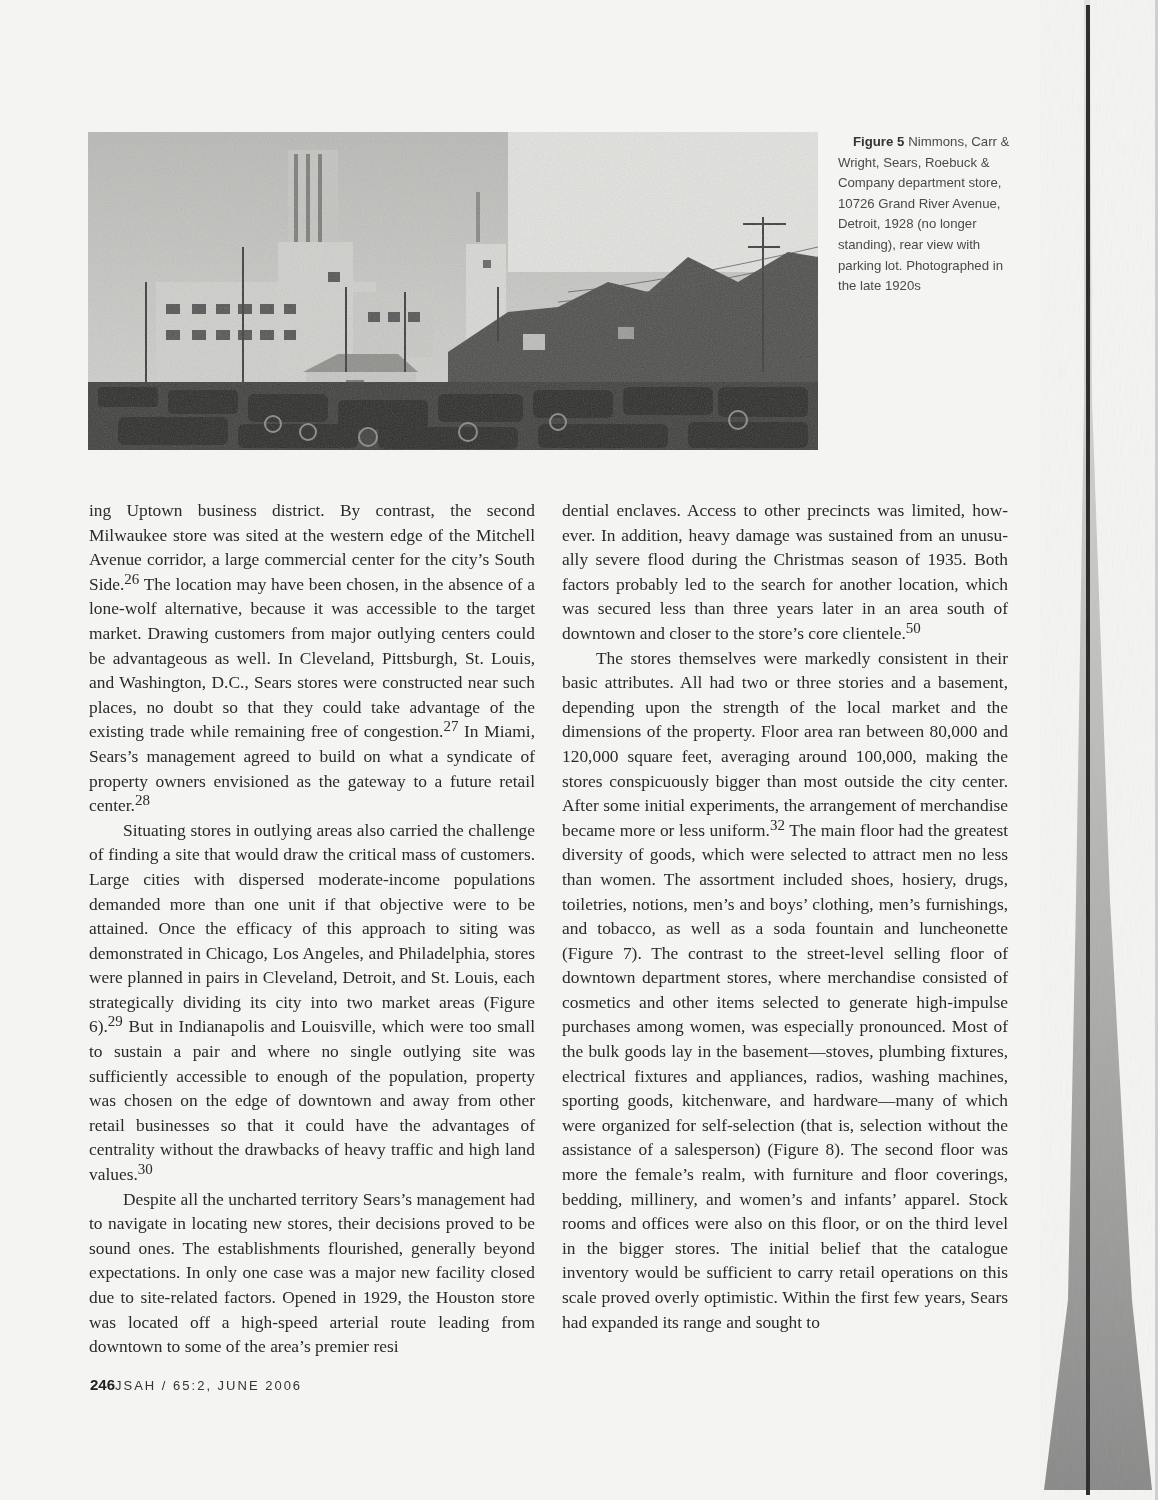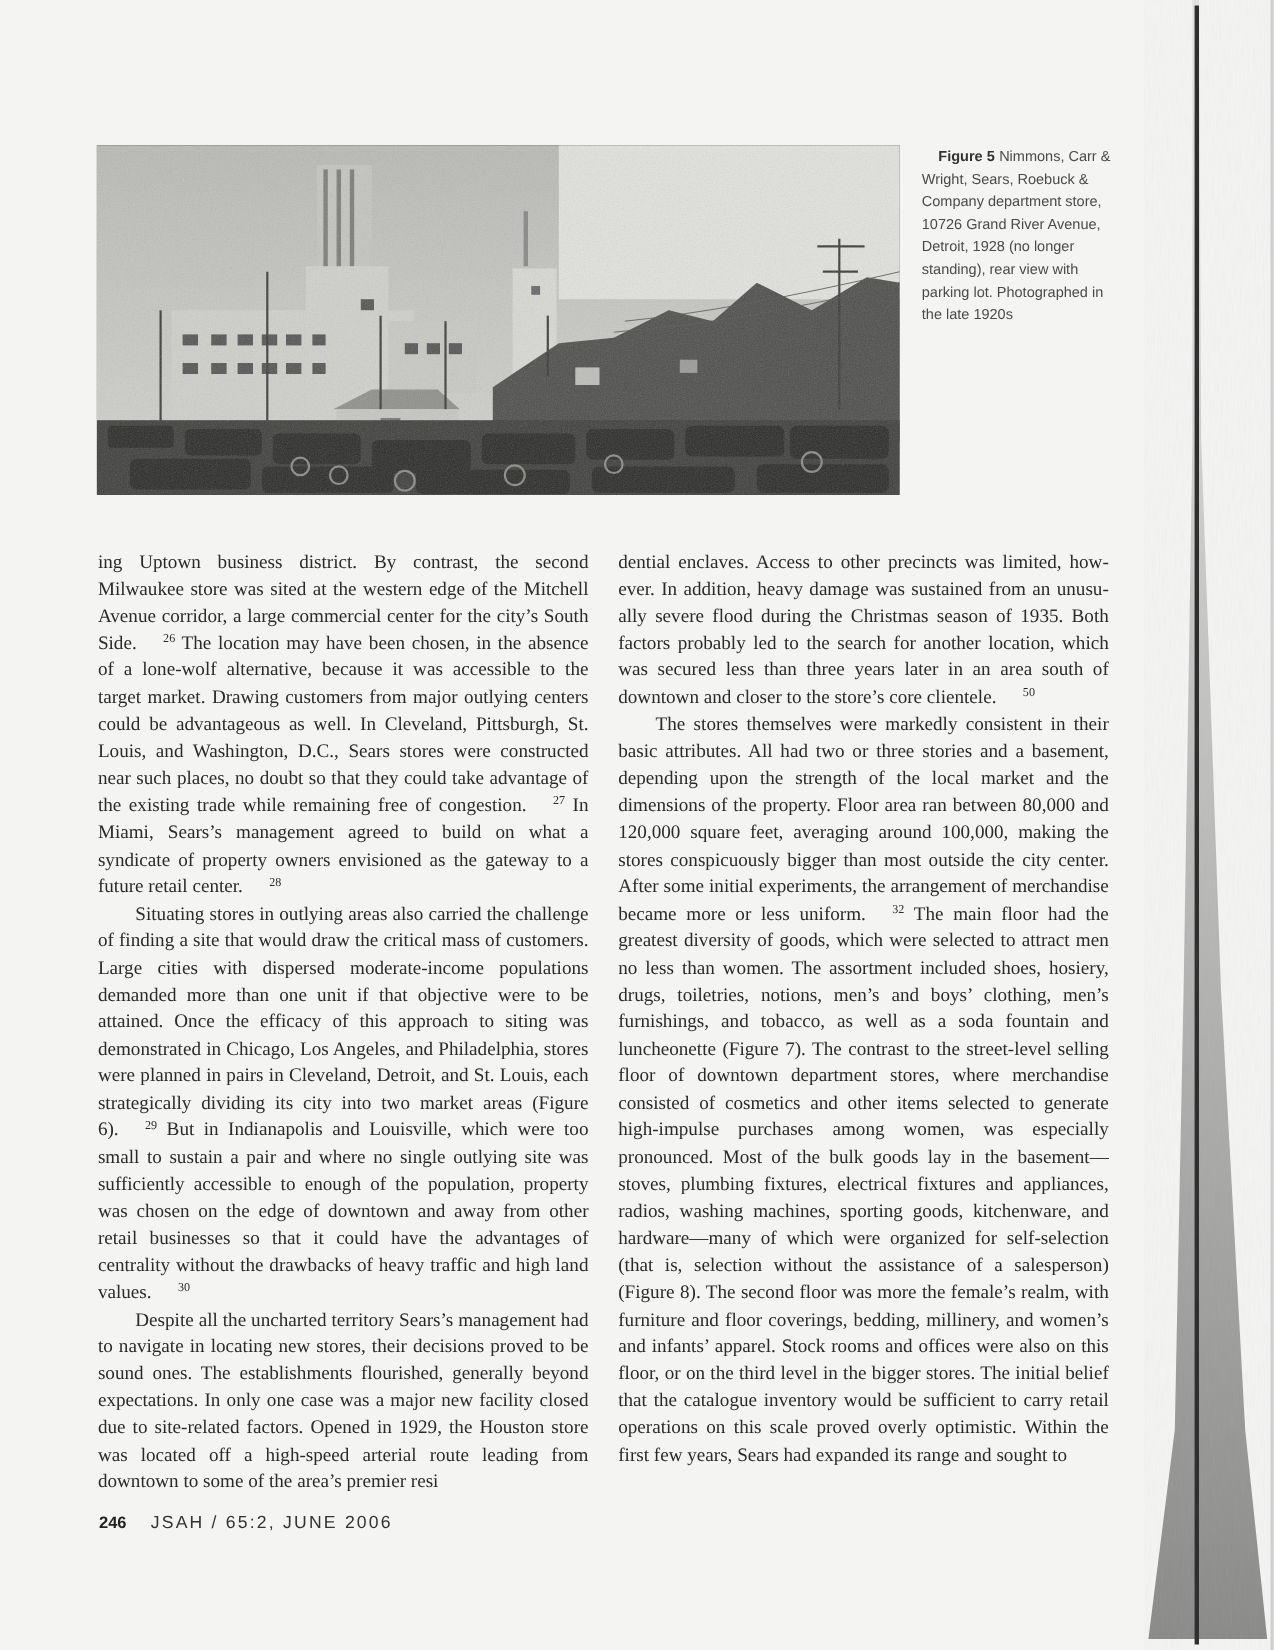"26" .col sup { font-size: 11px -> 15px; margin-left: 24px -> none }
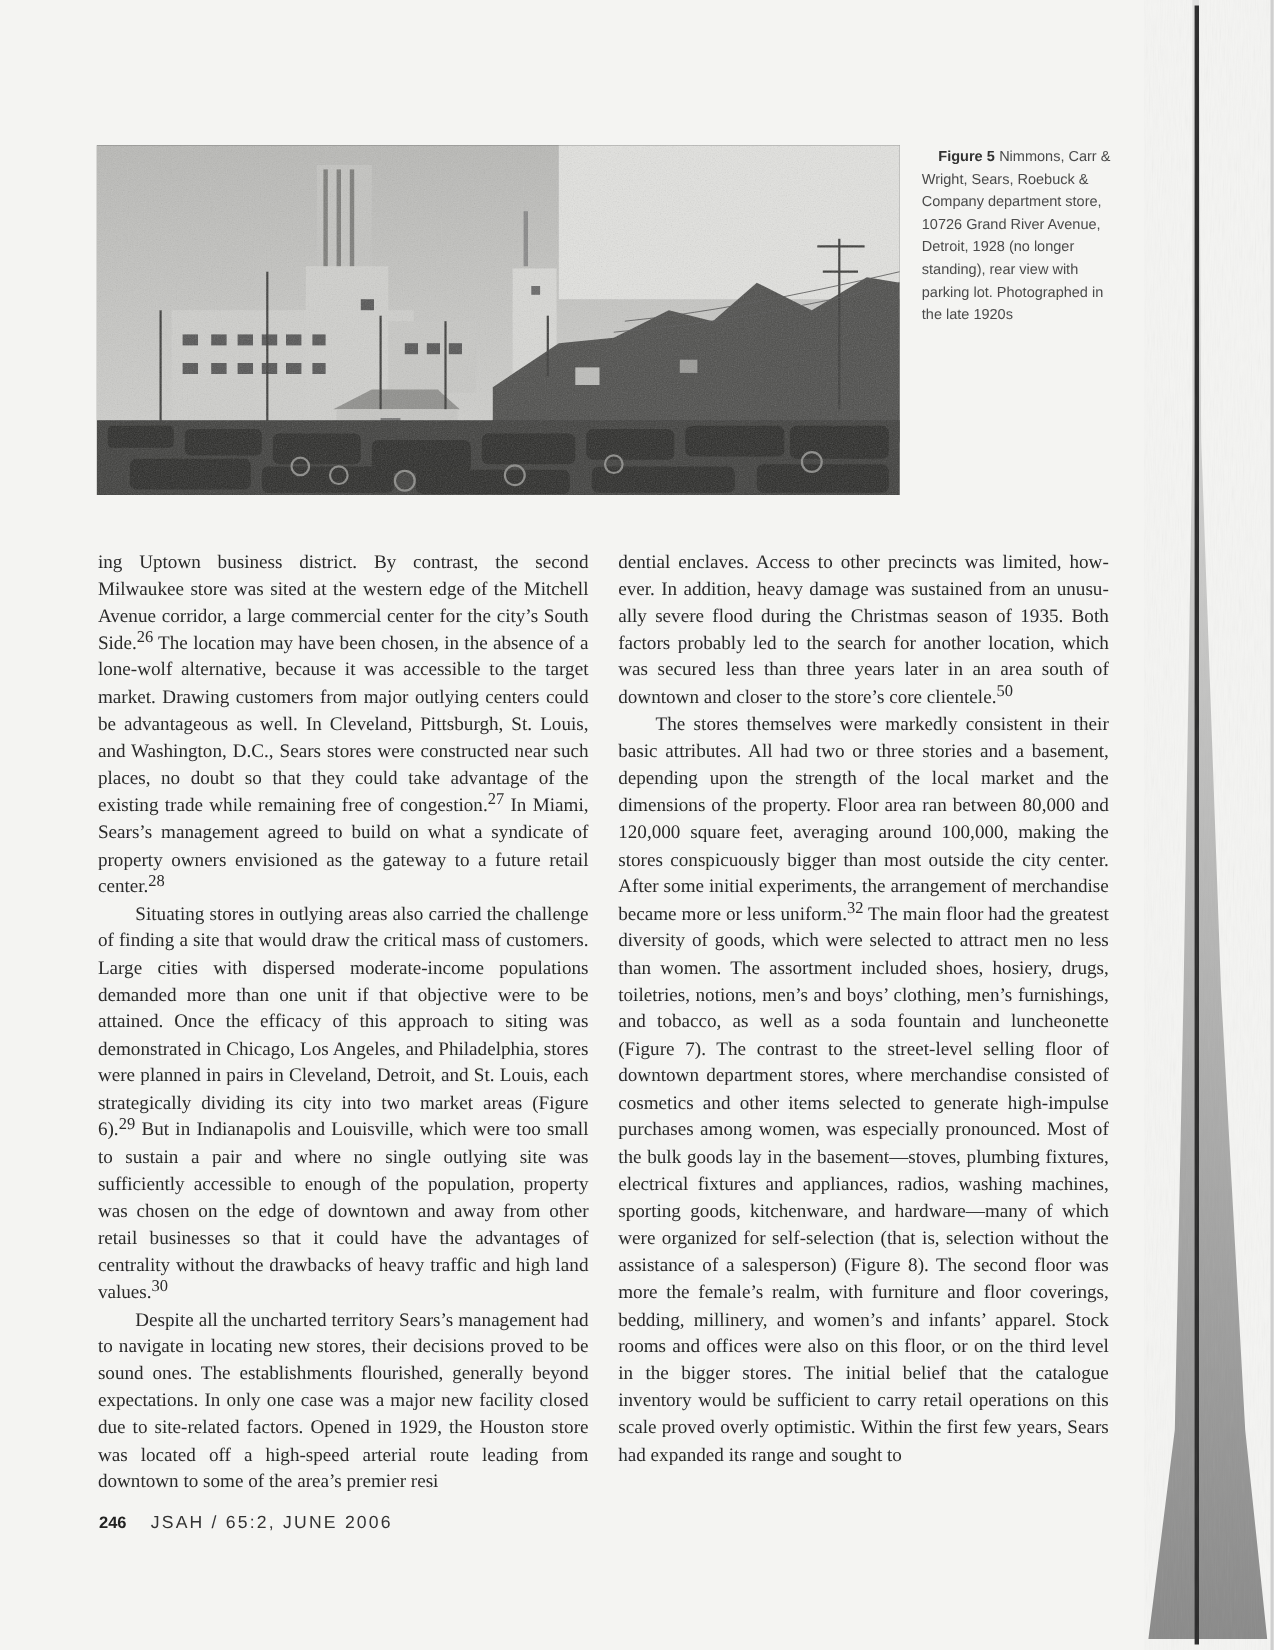"246" .footer { gap: 22px -> none }
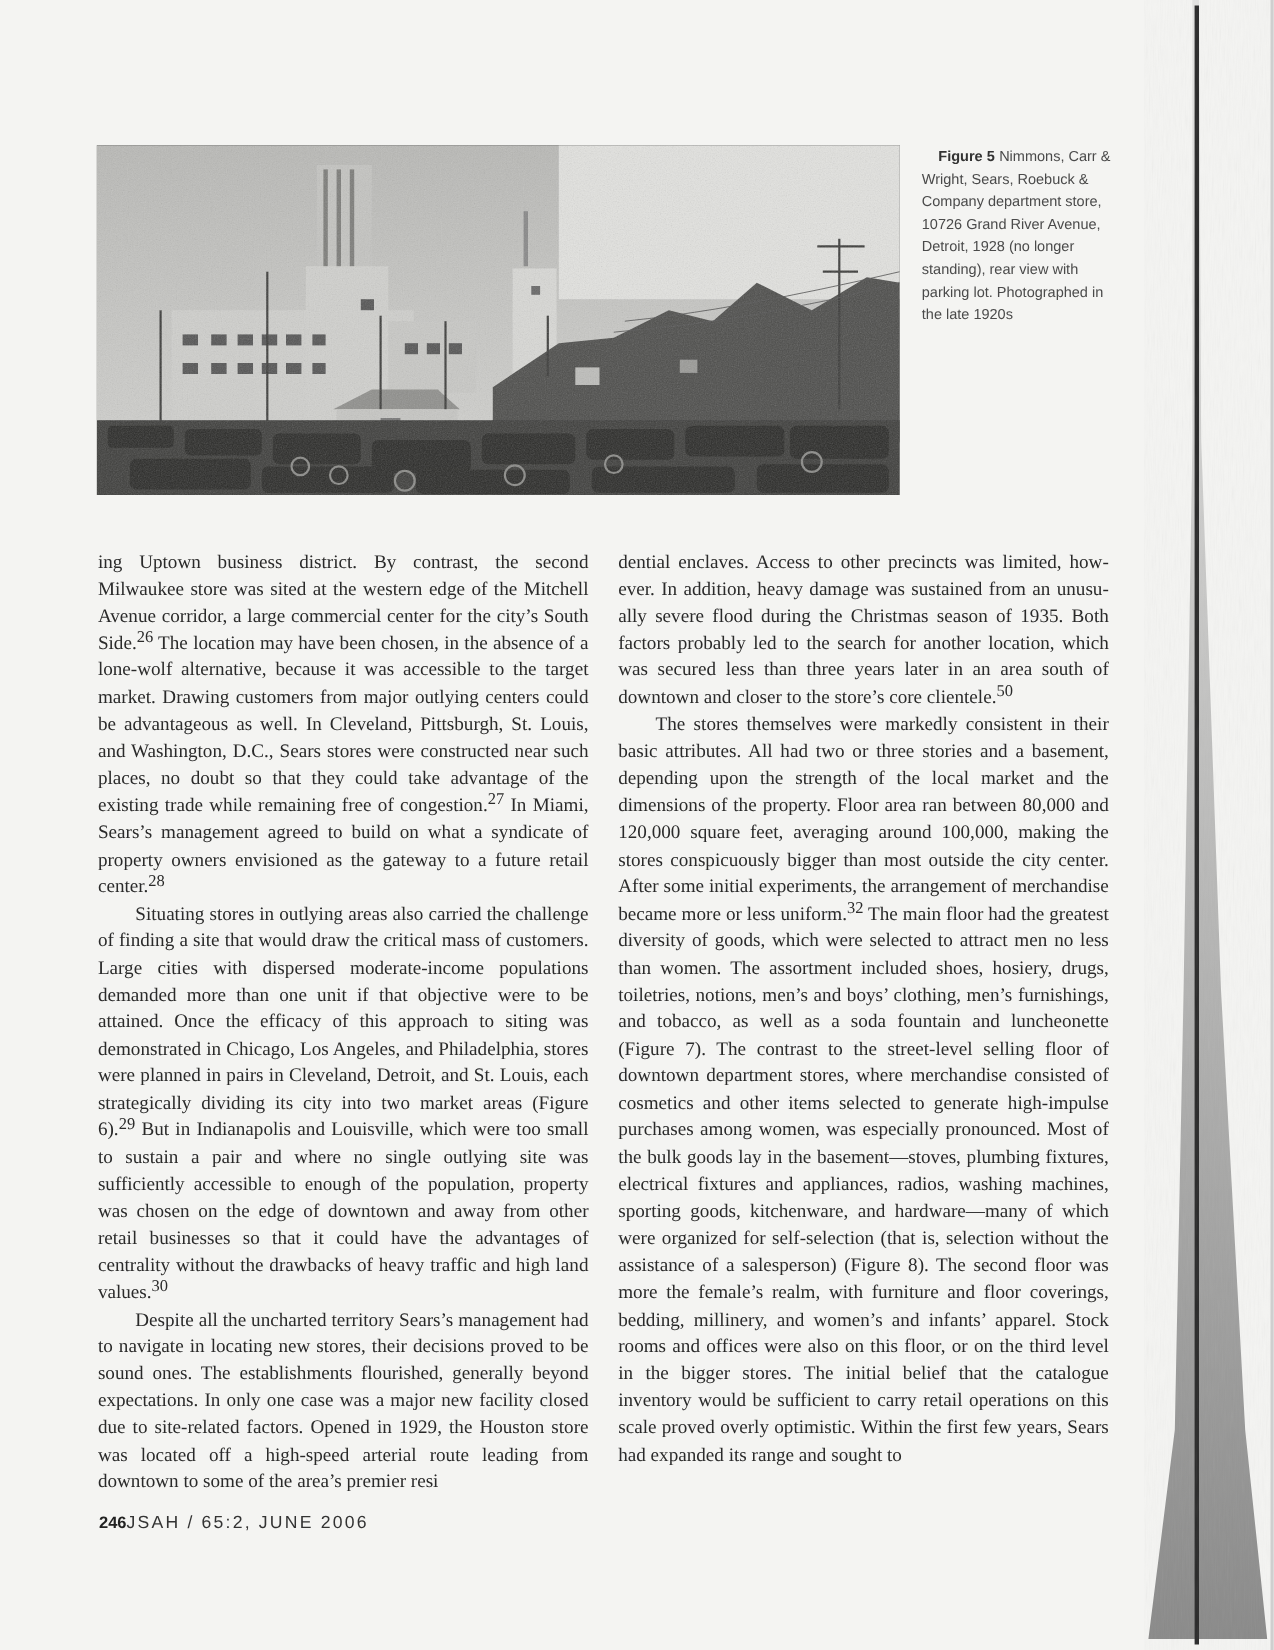"JSAH / 65:2, JUNE 2006" .footer .journal { font-size: 16px -> 13px }
